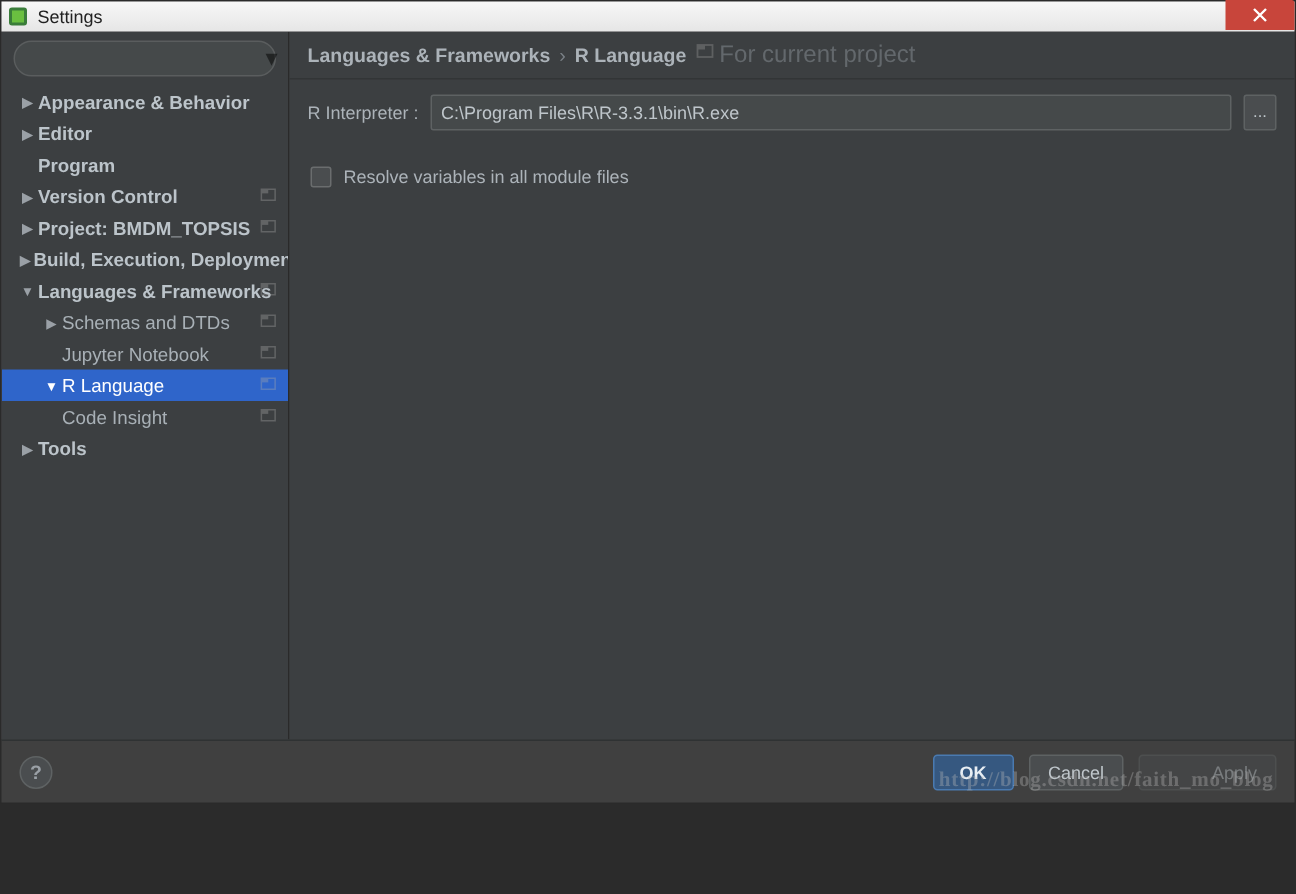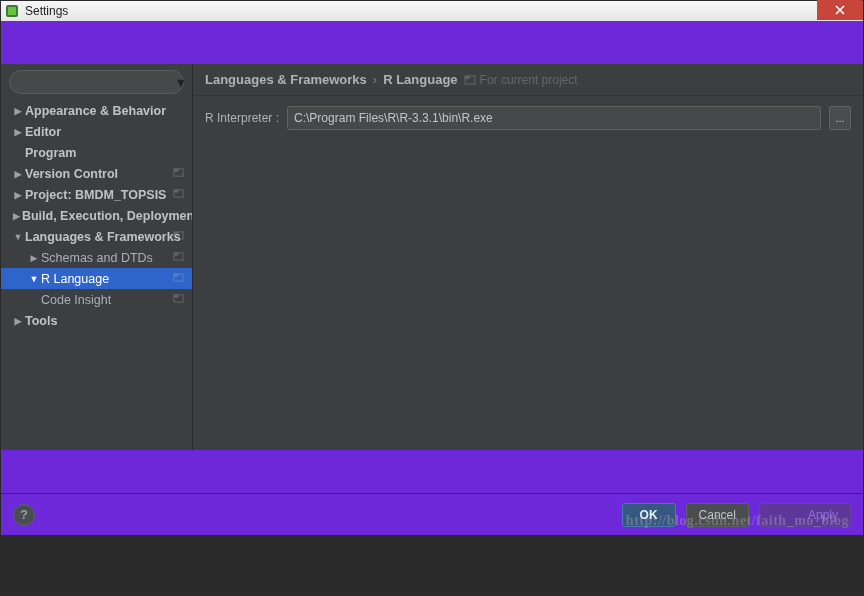"Settings" .window { background: #6d28d9 -> #404040; gap: 43px -> none }
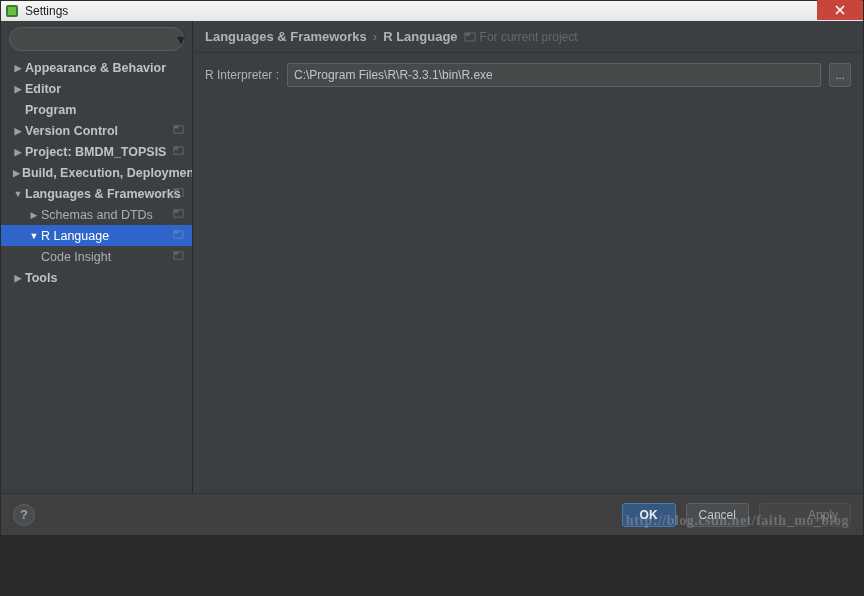"For current project" .crumbs .proj { align-items: center -> none; font-size: 12px -> 16px }
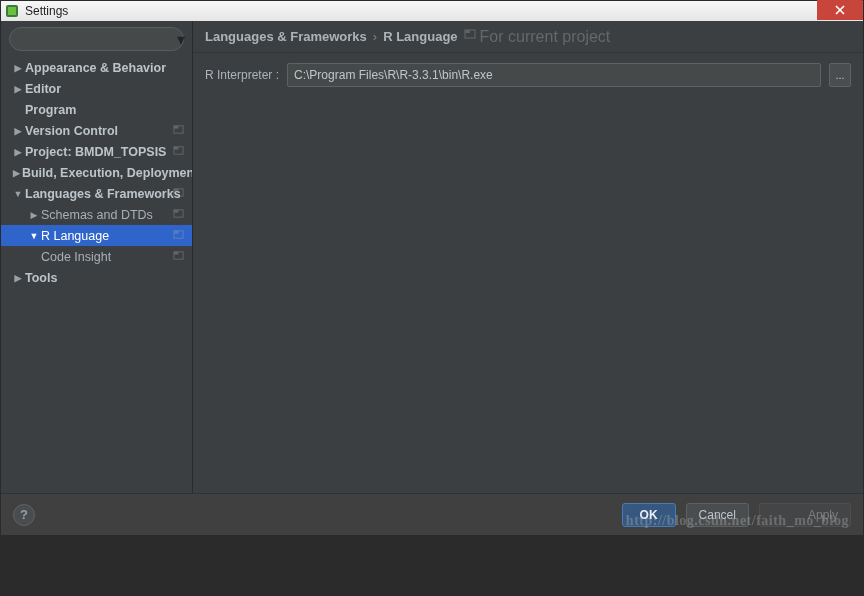"Resolve variables in all module" div.chkrow { html: none -> <div> <div></div> <span>Resolve variables in all module files</span> </div> }
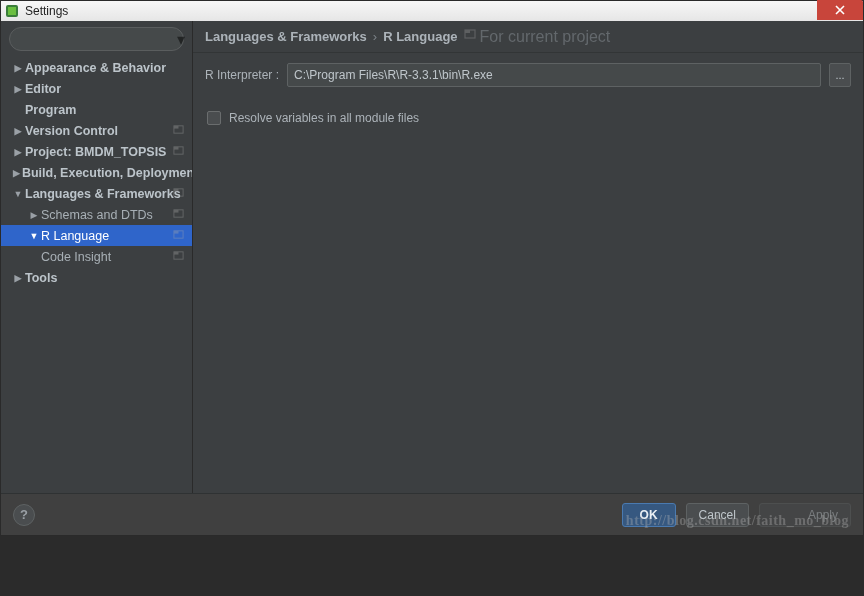"Jupyter Notebook" div.item { html: none -> <div> <span></span> <span>Jupyter Notebook</span> <span><svg> <rect></rect> <rect></rect> </svg></span> </div> }
